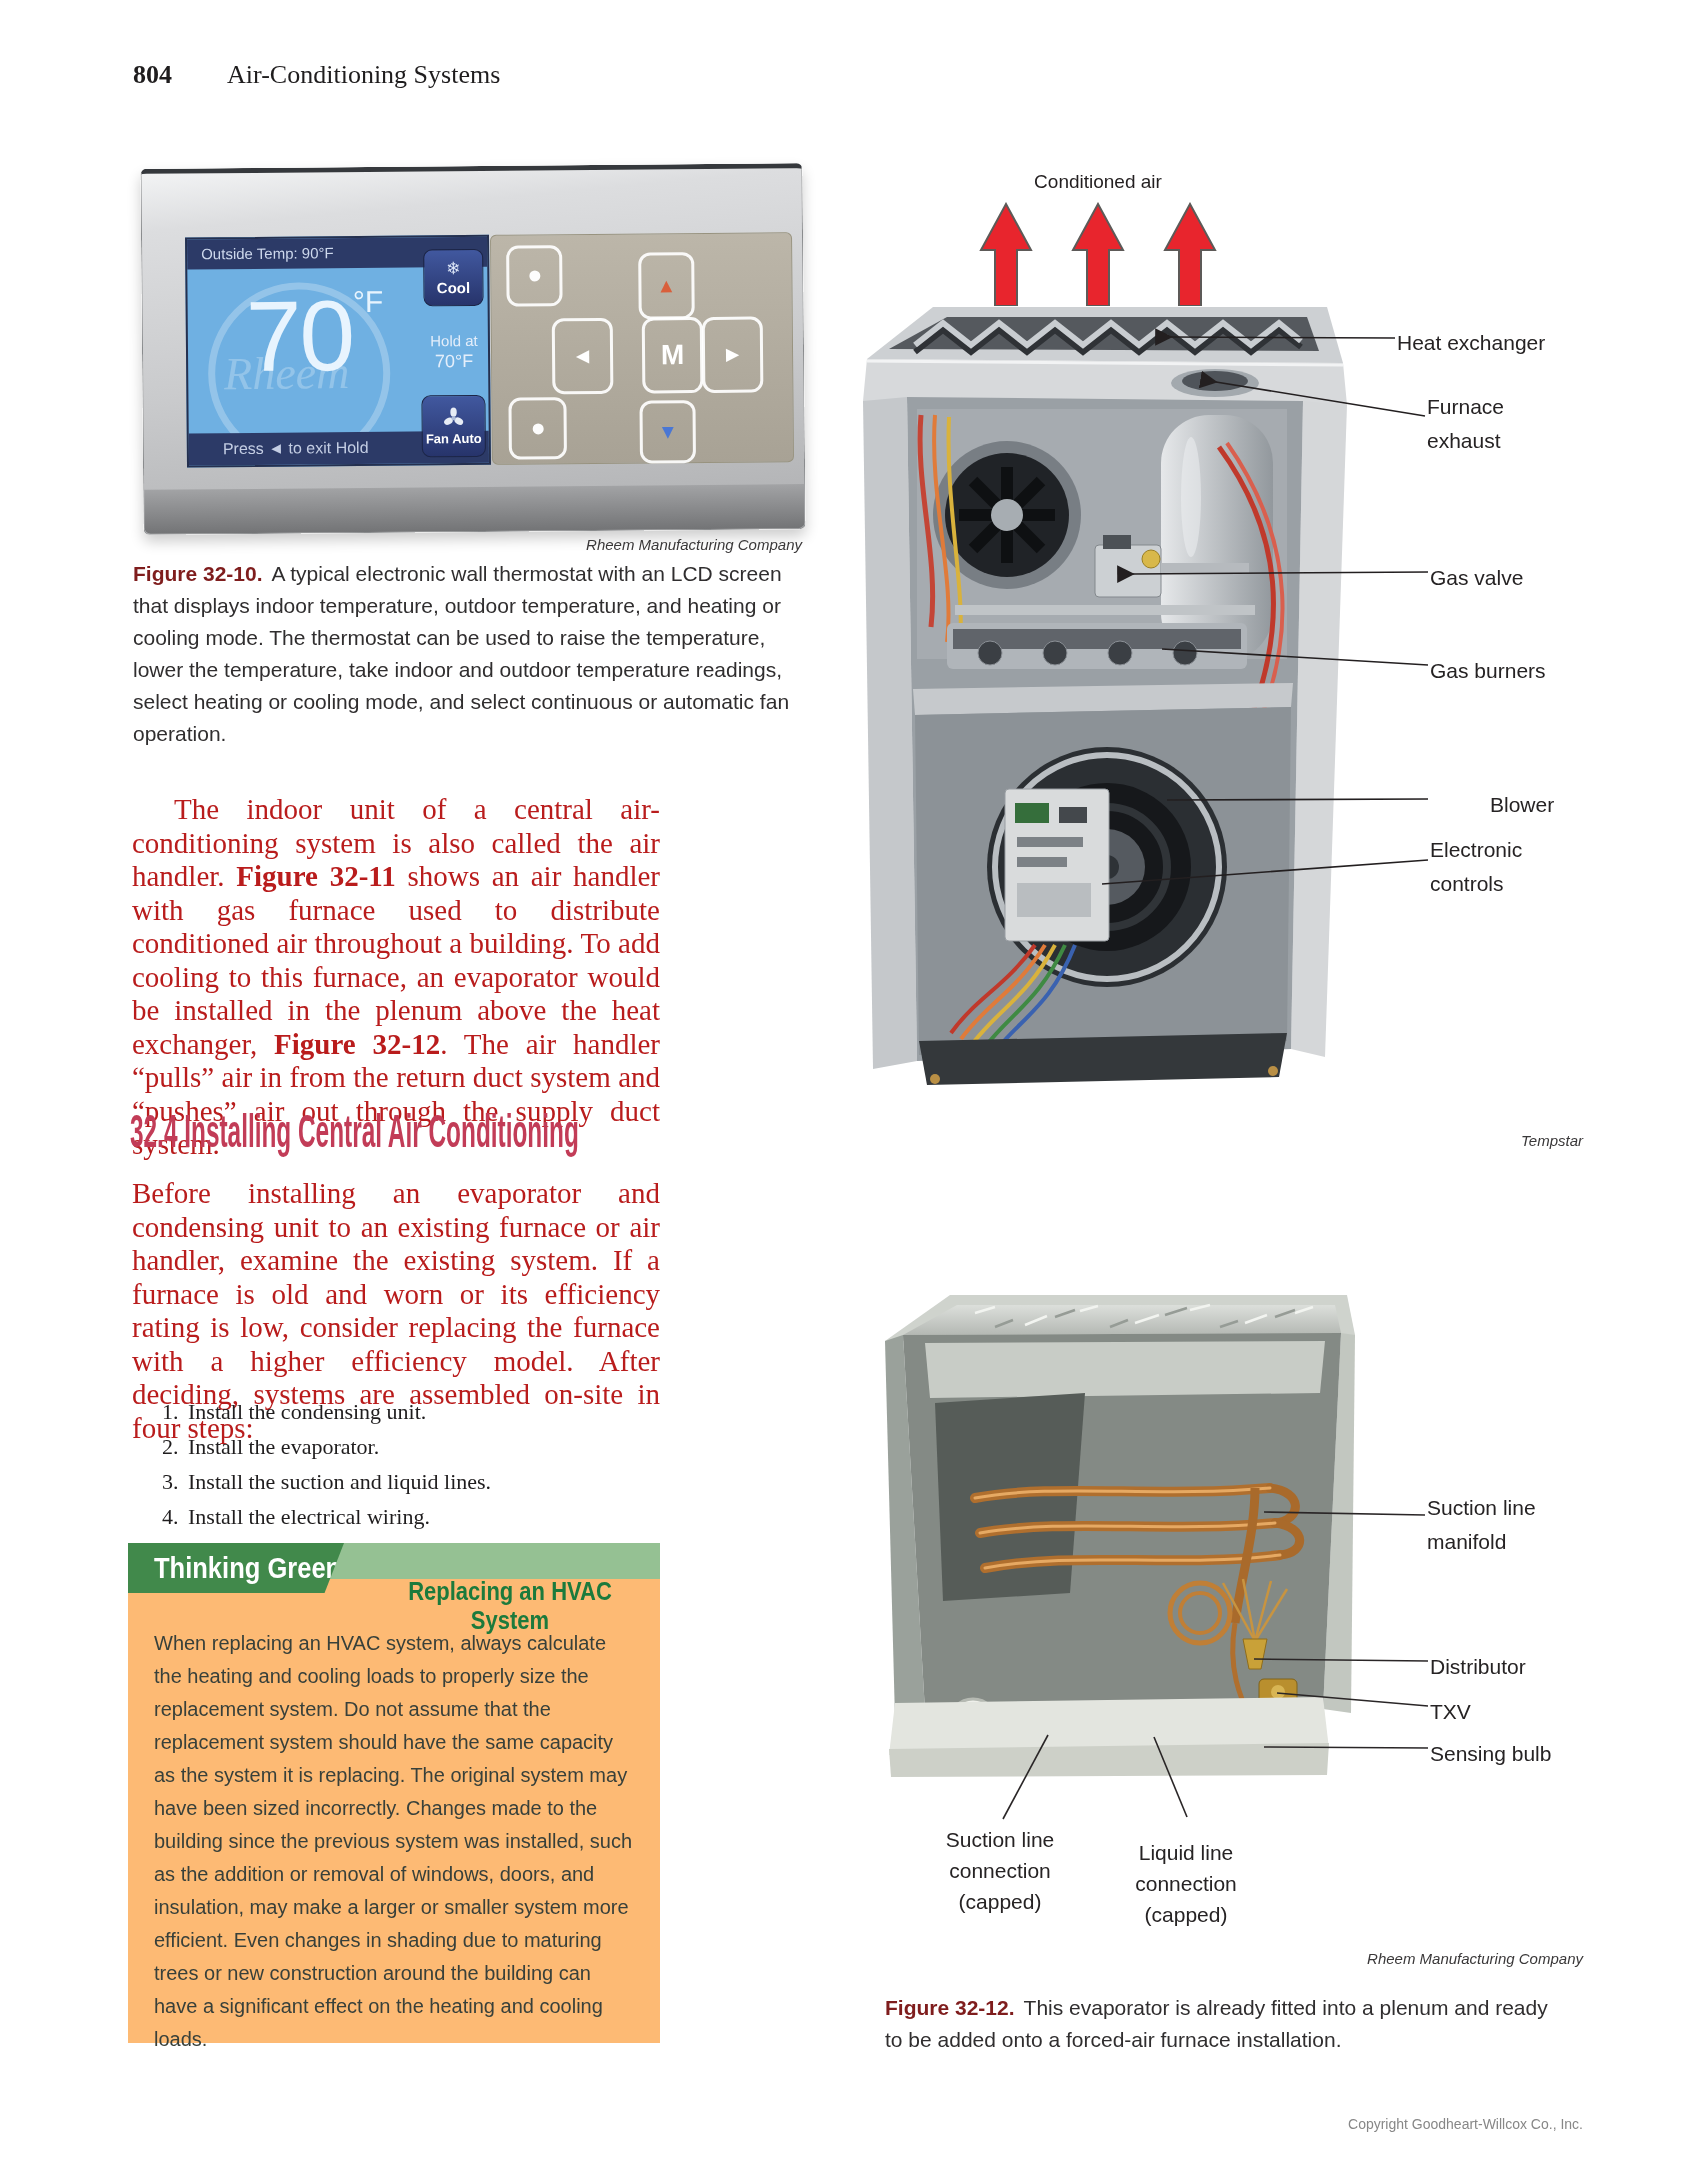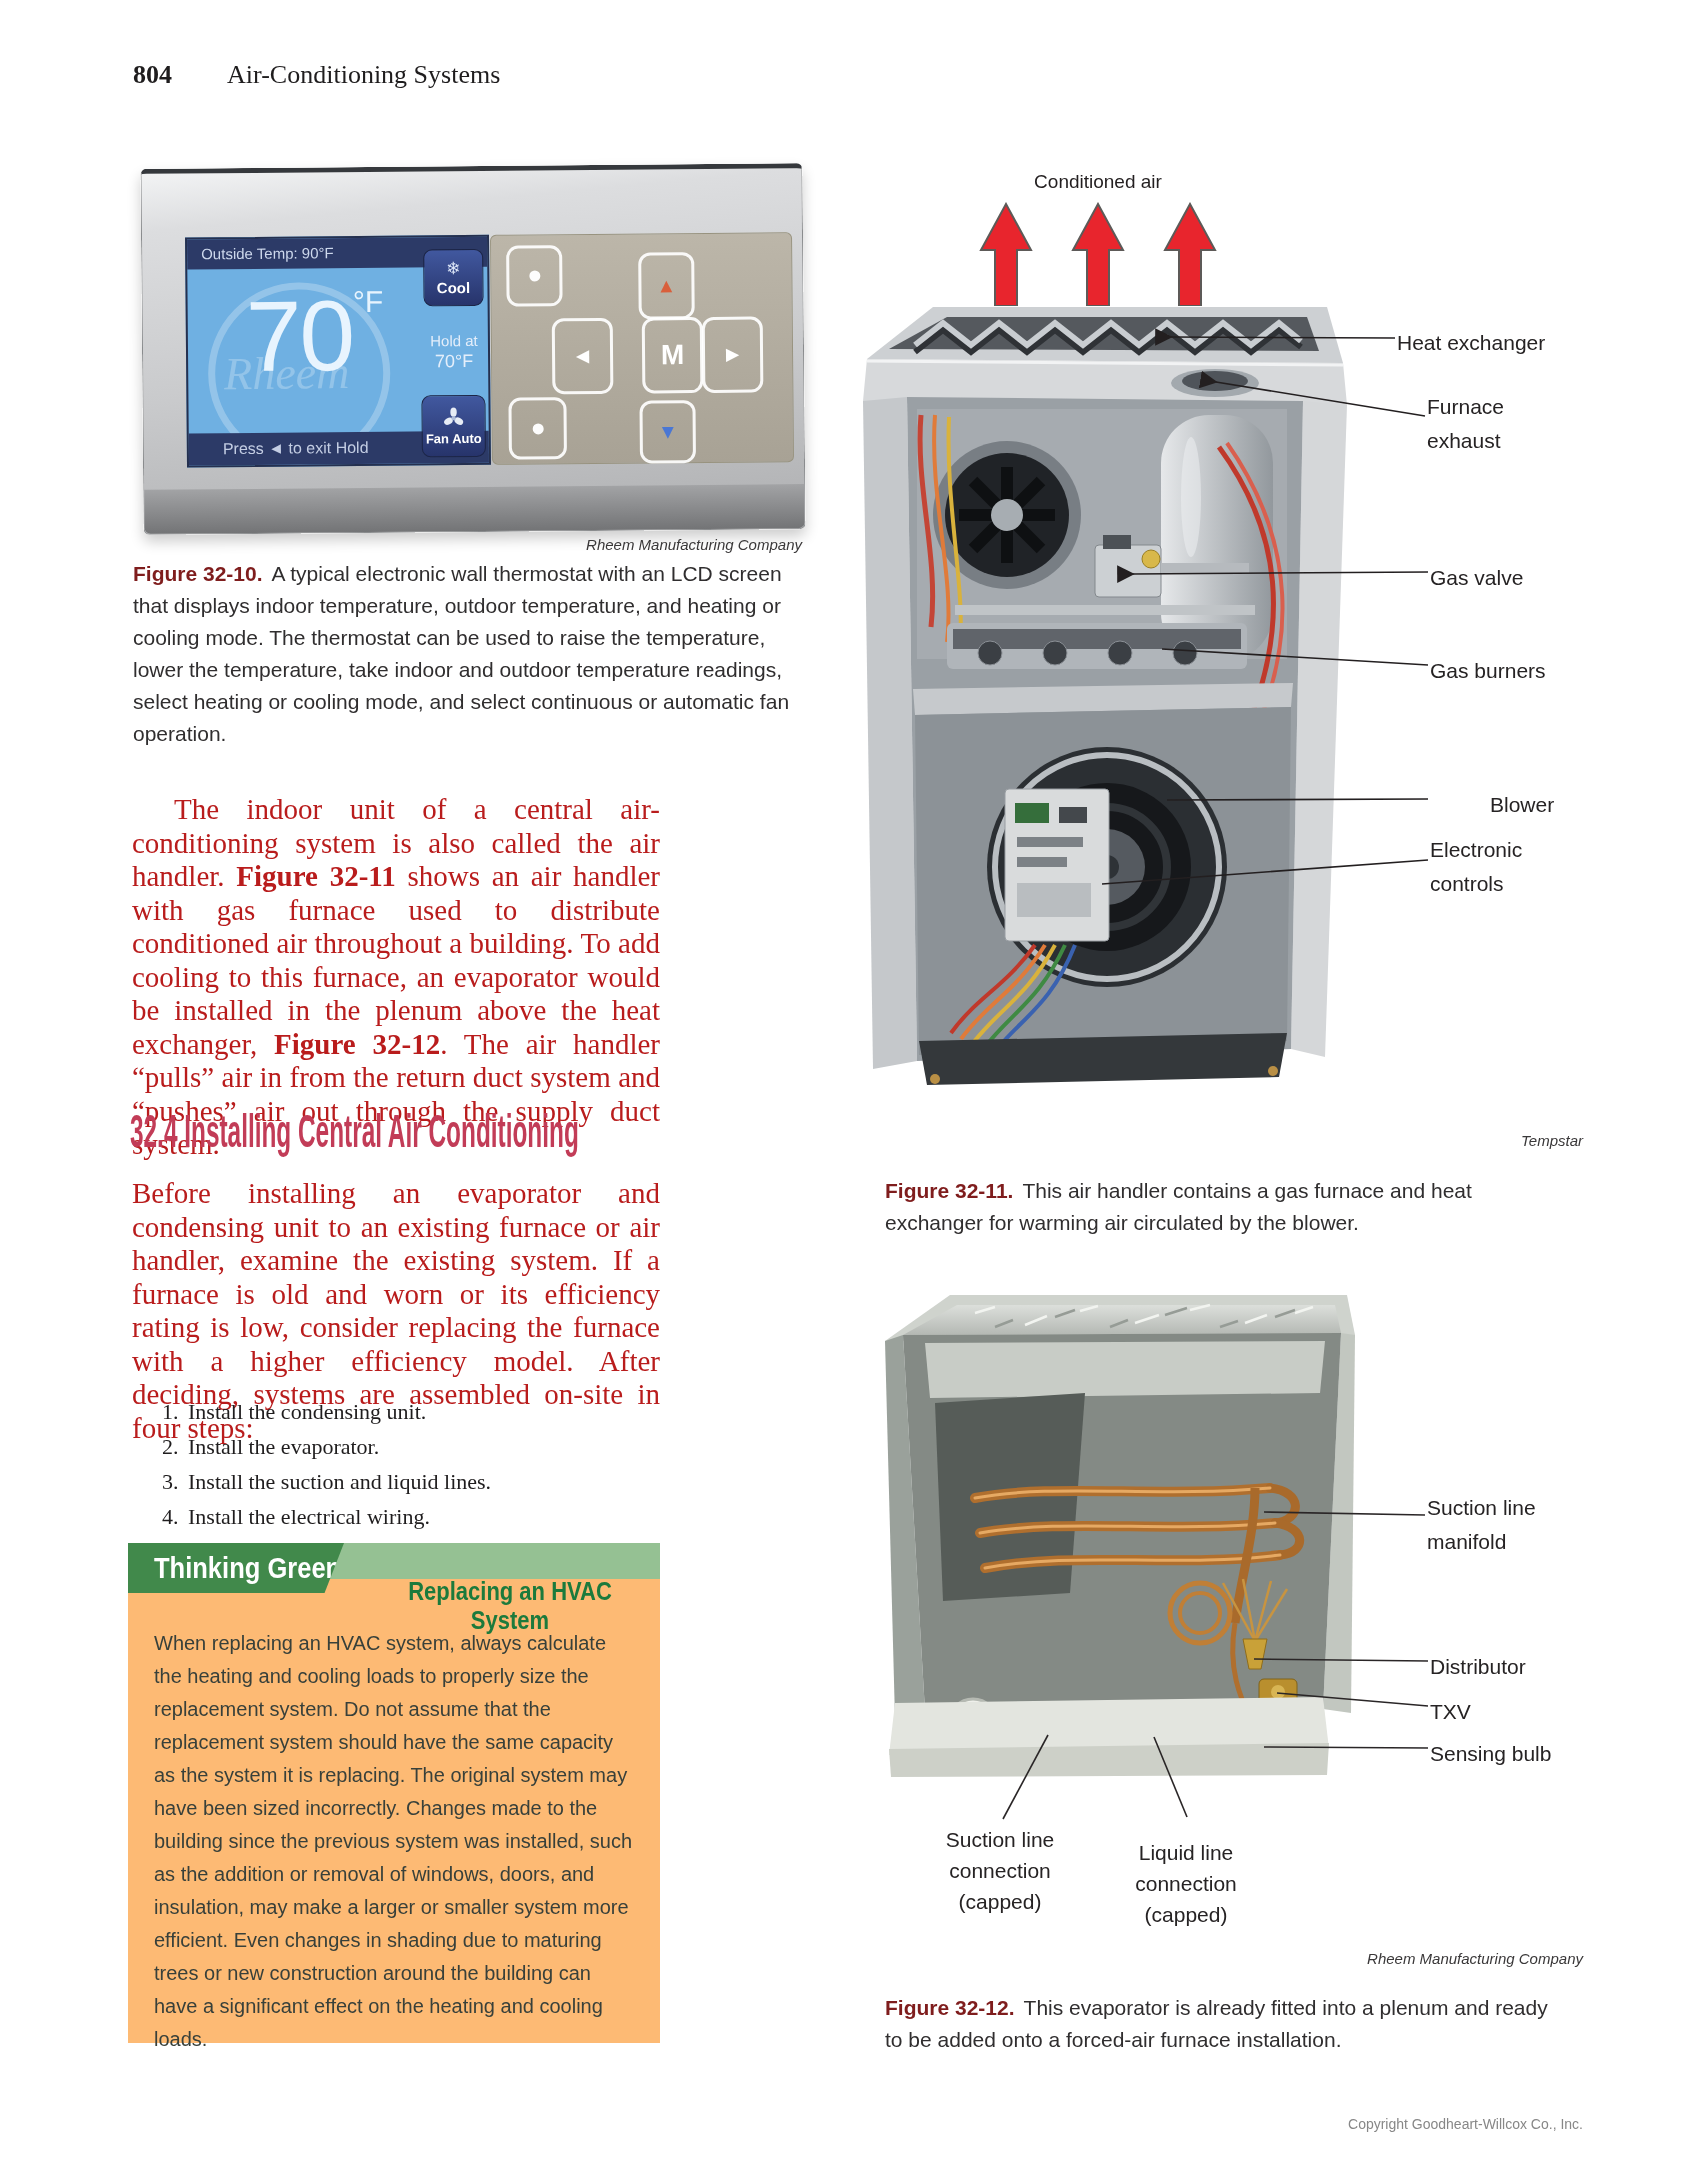"Figure 32-11. This air handler" div.abs { html: <div> <span>Figure 32-11.</span><span>This air handler contains a gas furnace and heat exchanger for warming air circulated by the blower.</span> </div> -> none }
